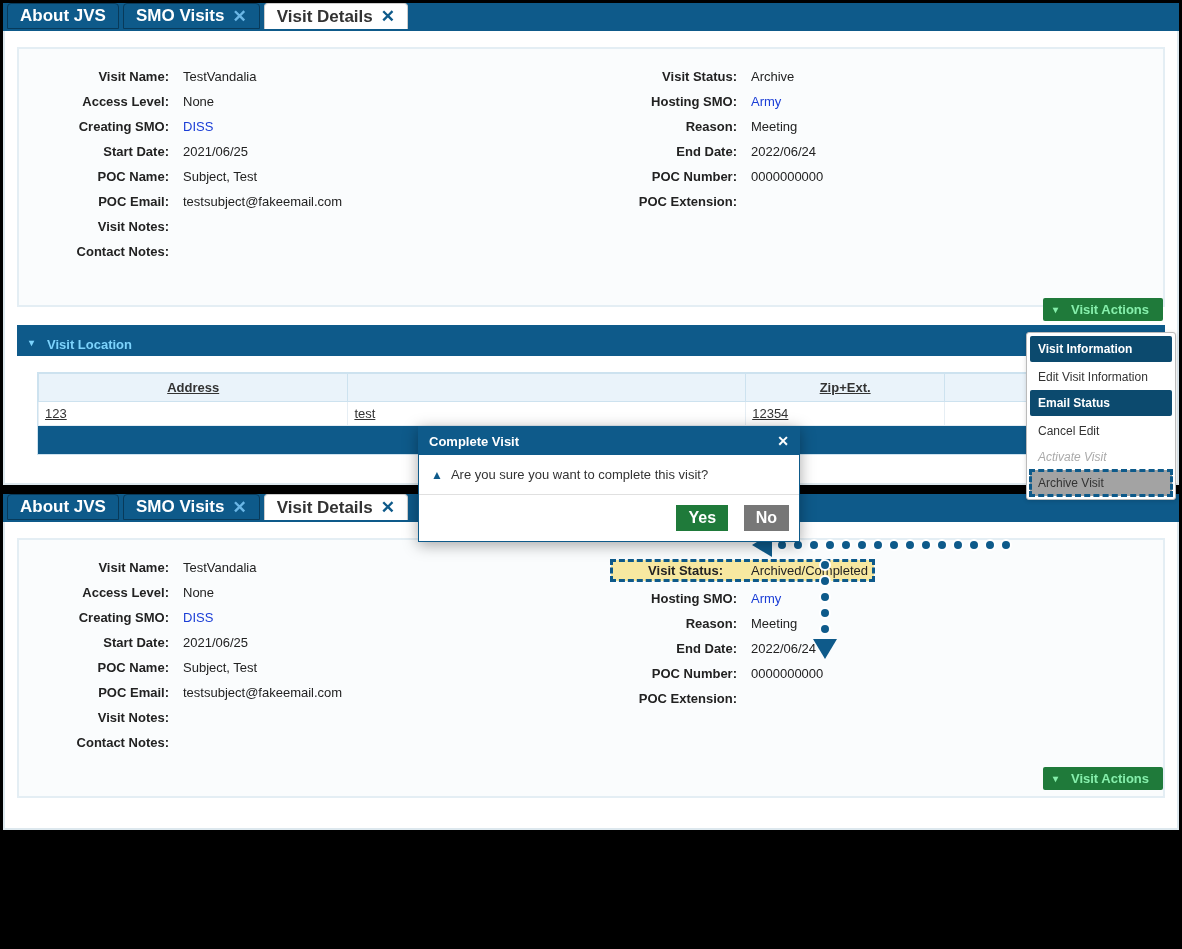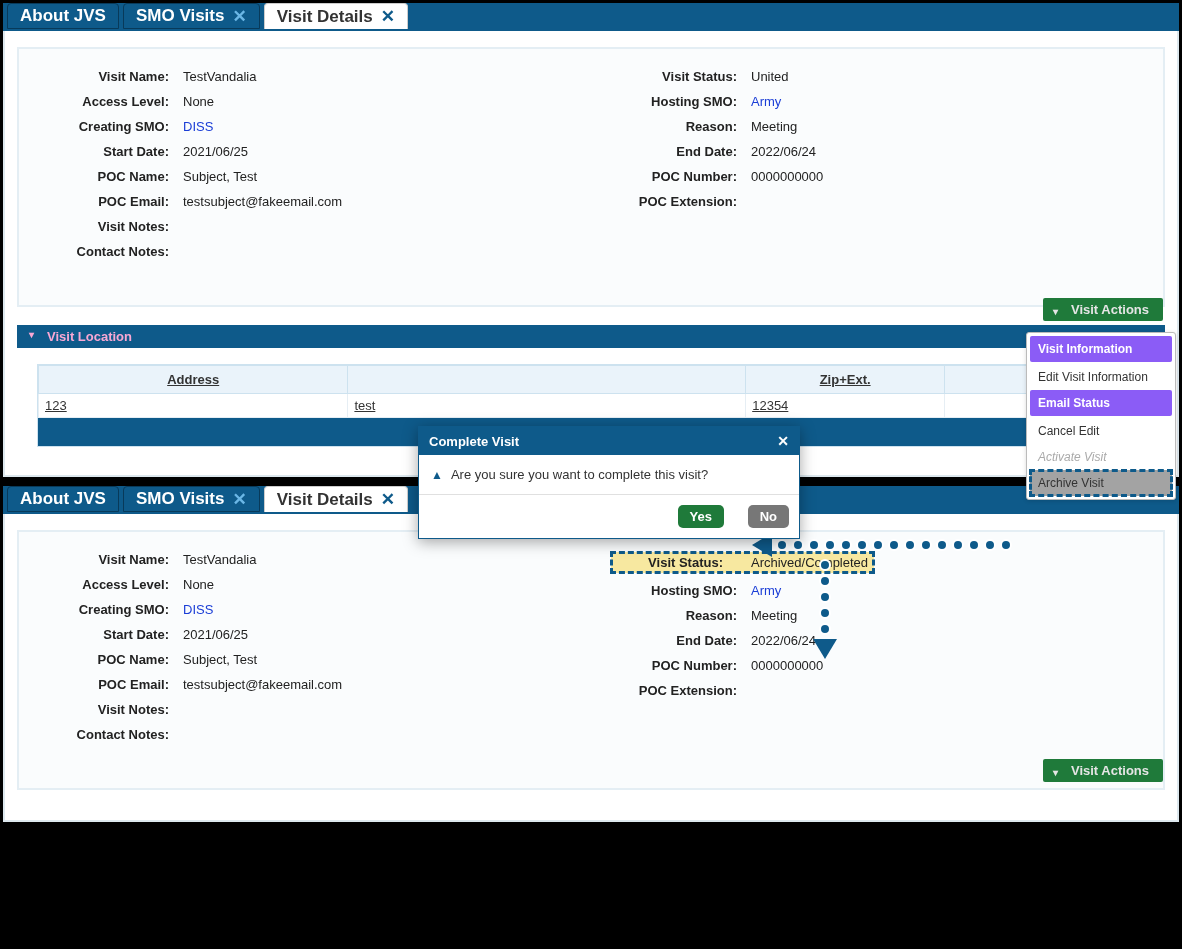"United" span.value { text: United -> Archive }
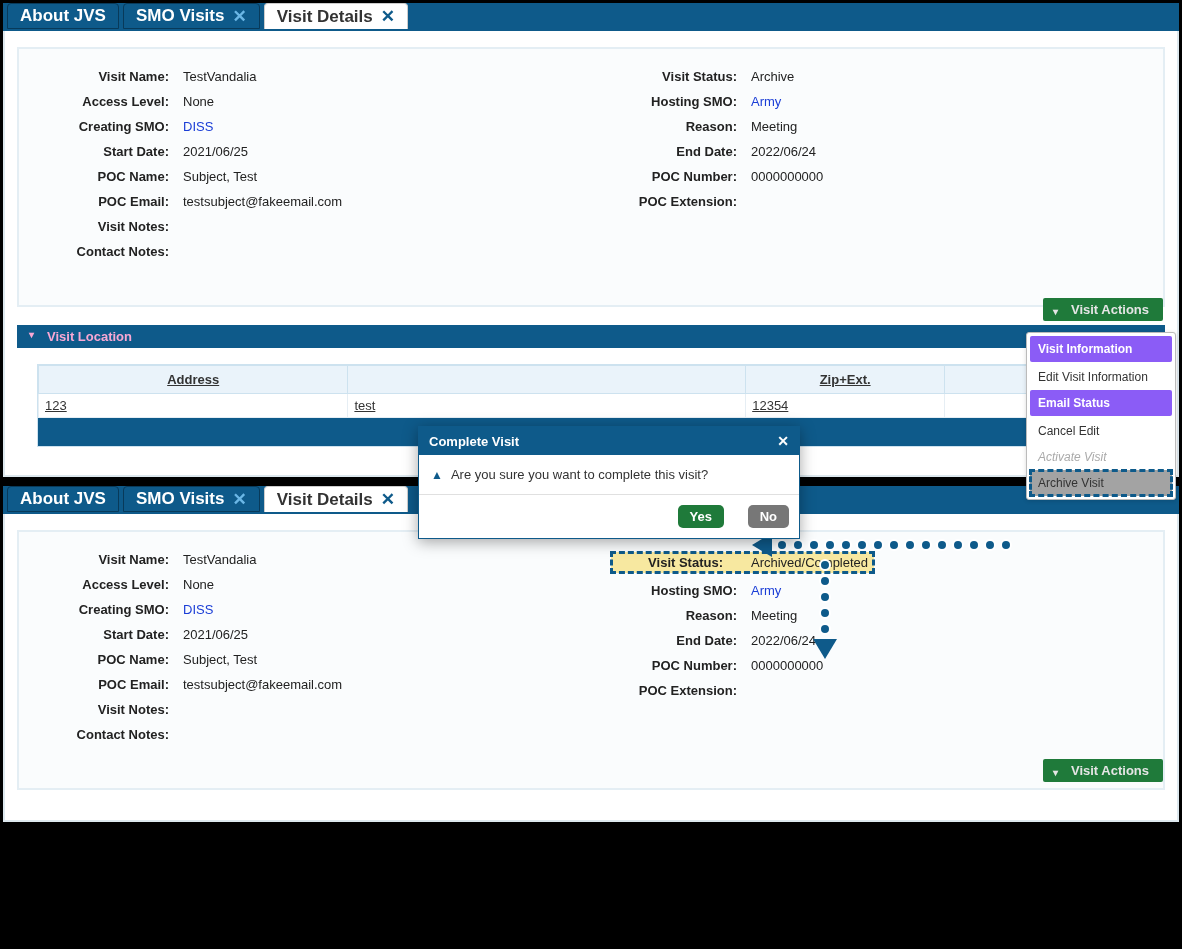"Visit Actions" .visit-actions-btn { align-items: flex-end -> center; color: #e5e5e5 -> #86efac }
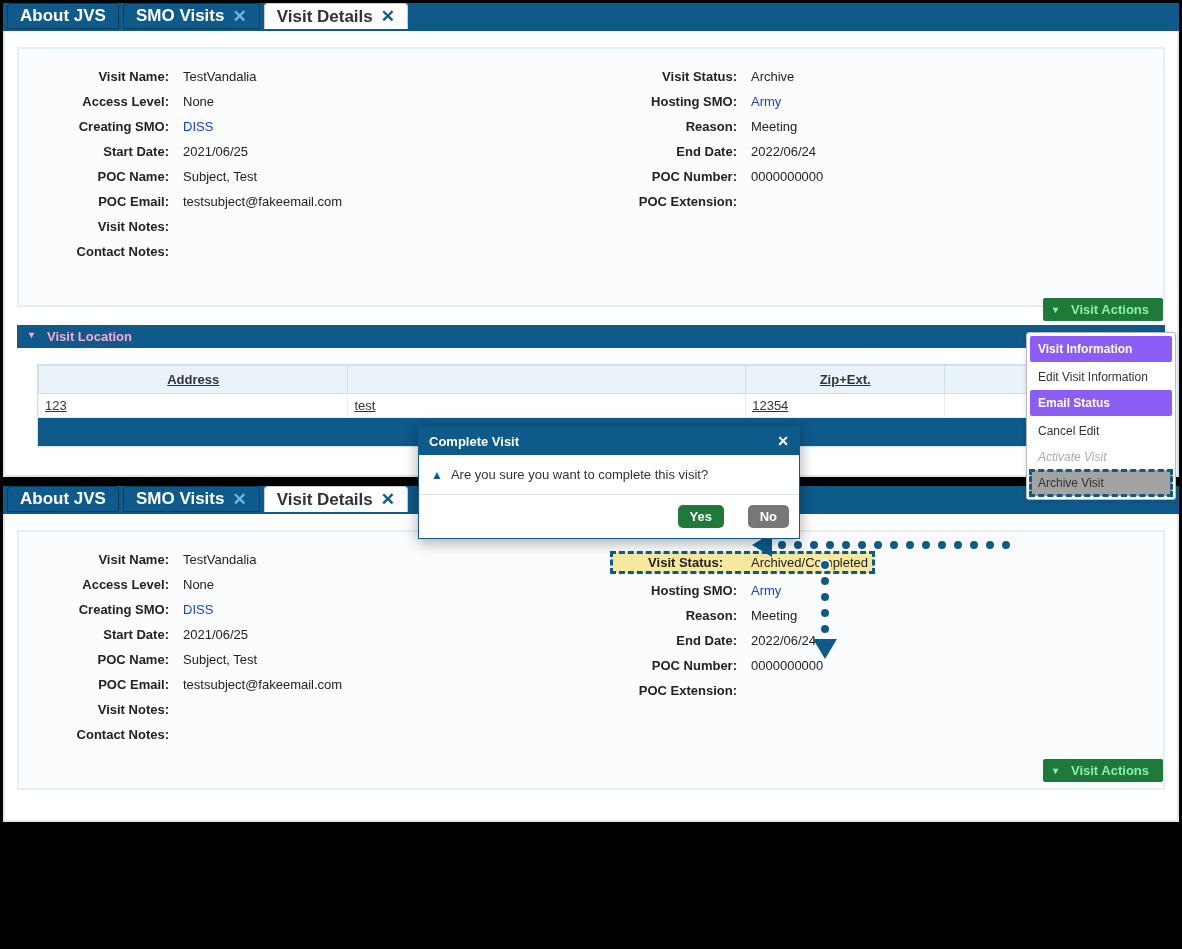"Visit Location" .section-header { color: #f9a8d4 -> #7dd3fc; padding: 4px 10px 4px 30px -> 12px 10px 4px 30px }
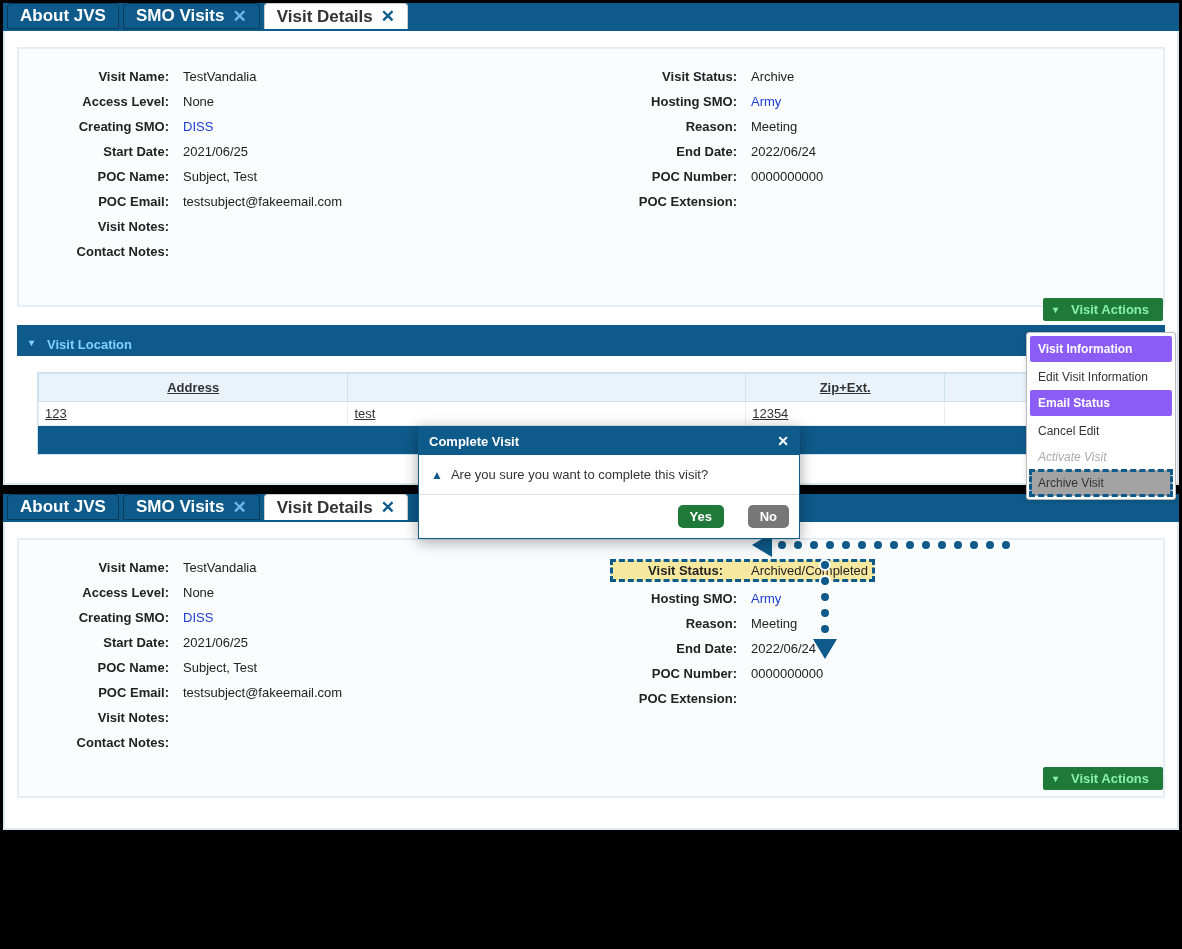"Visit Information" .menu-header { background: #8b5cf6 -> #0c4a6e }
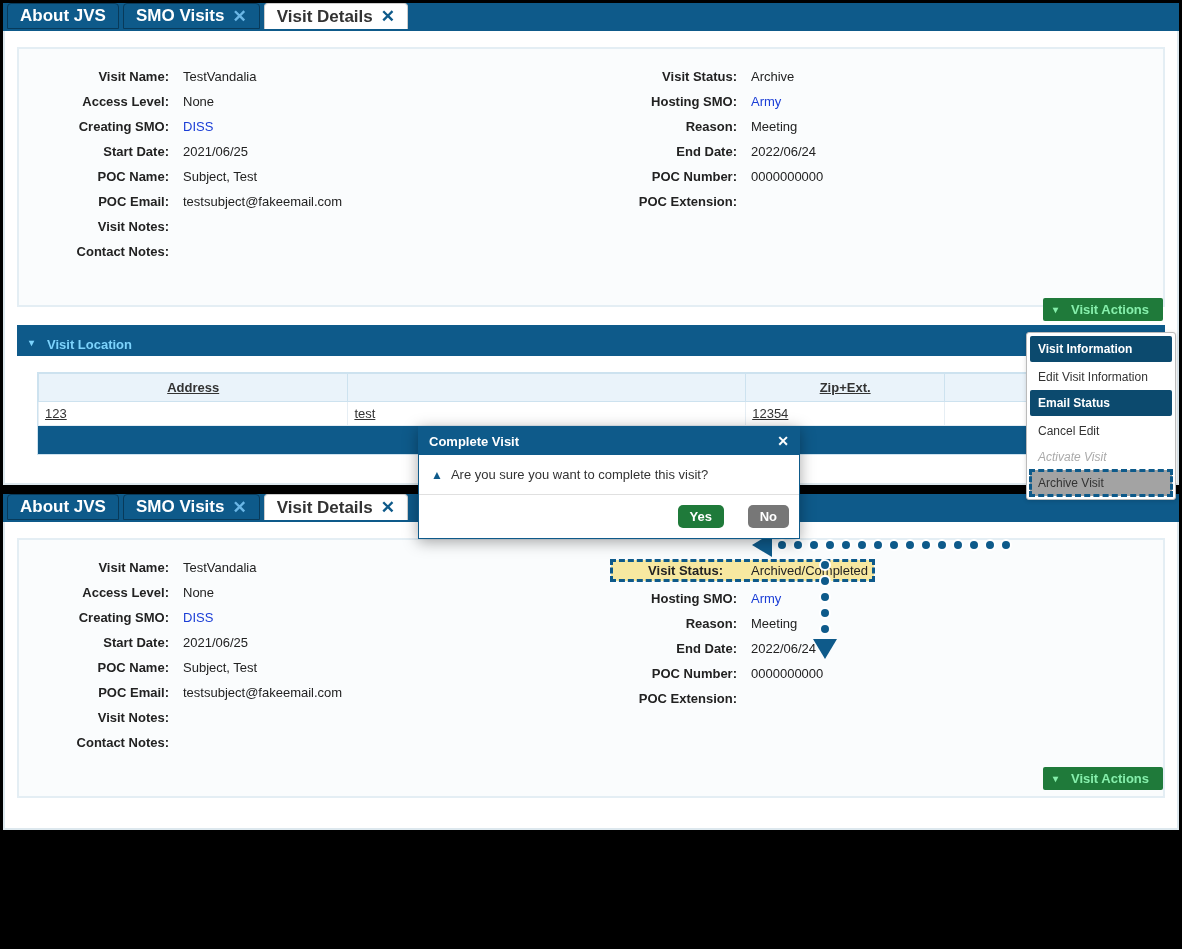"Yes" .btn { border-radius: 5px -> 0; font-size: 13px -> 16px; margin-left: 20px -> 12px }
